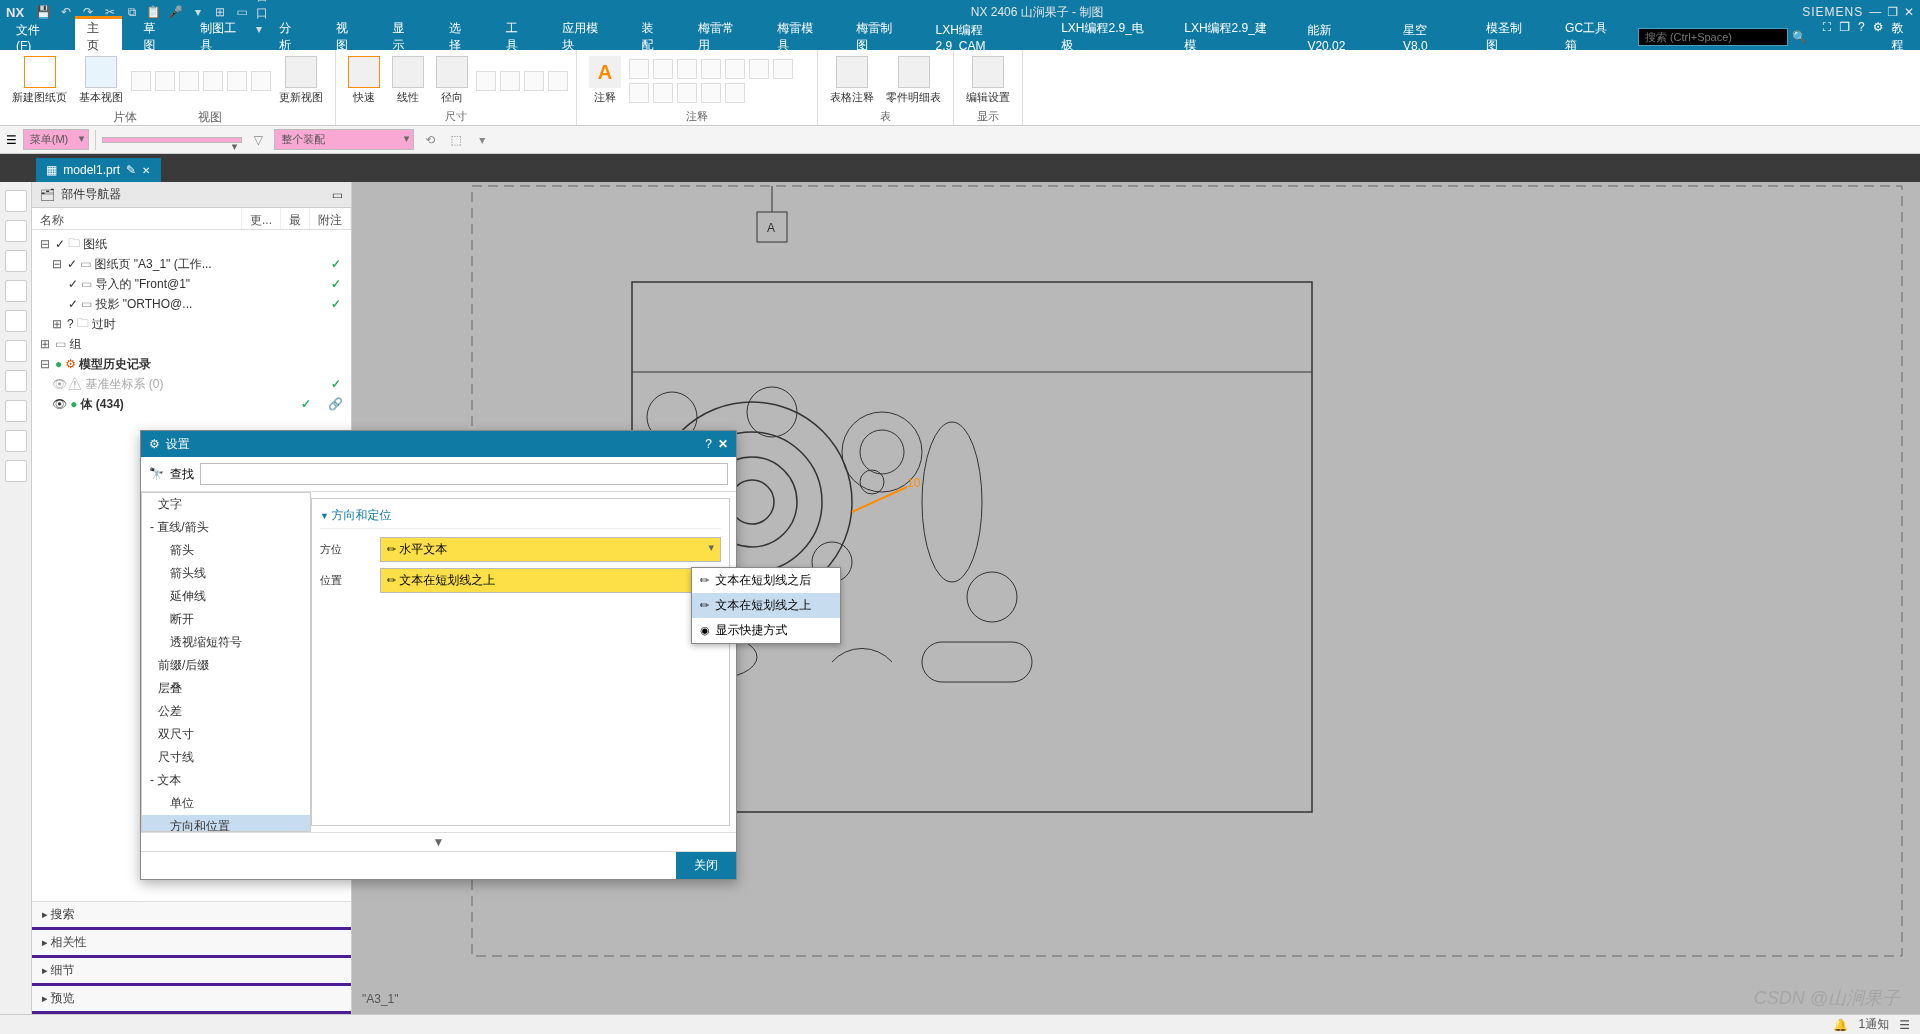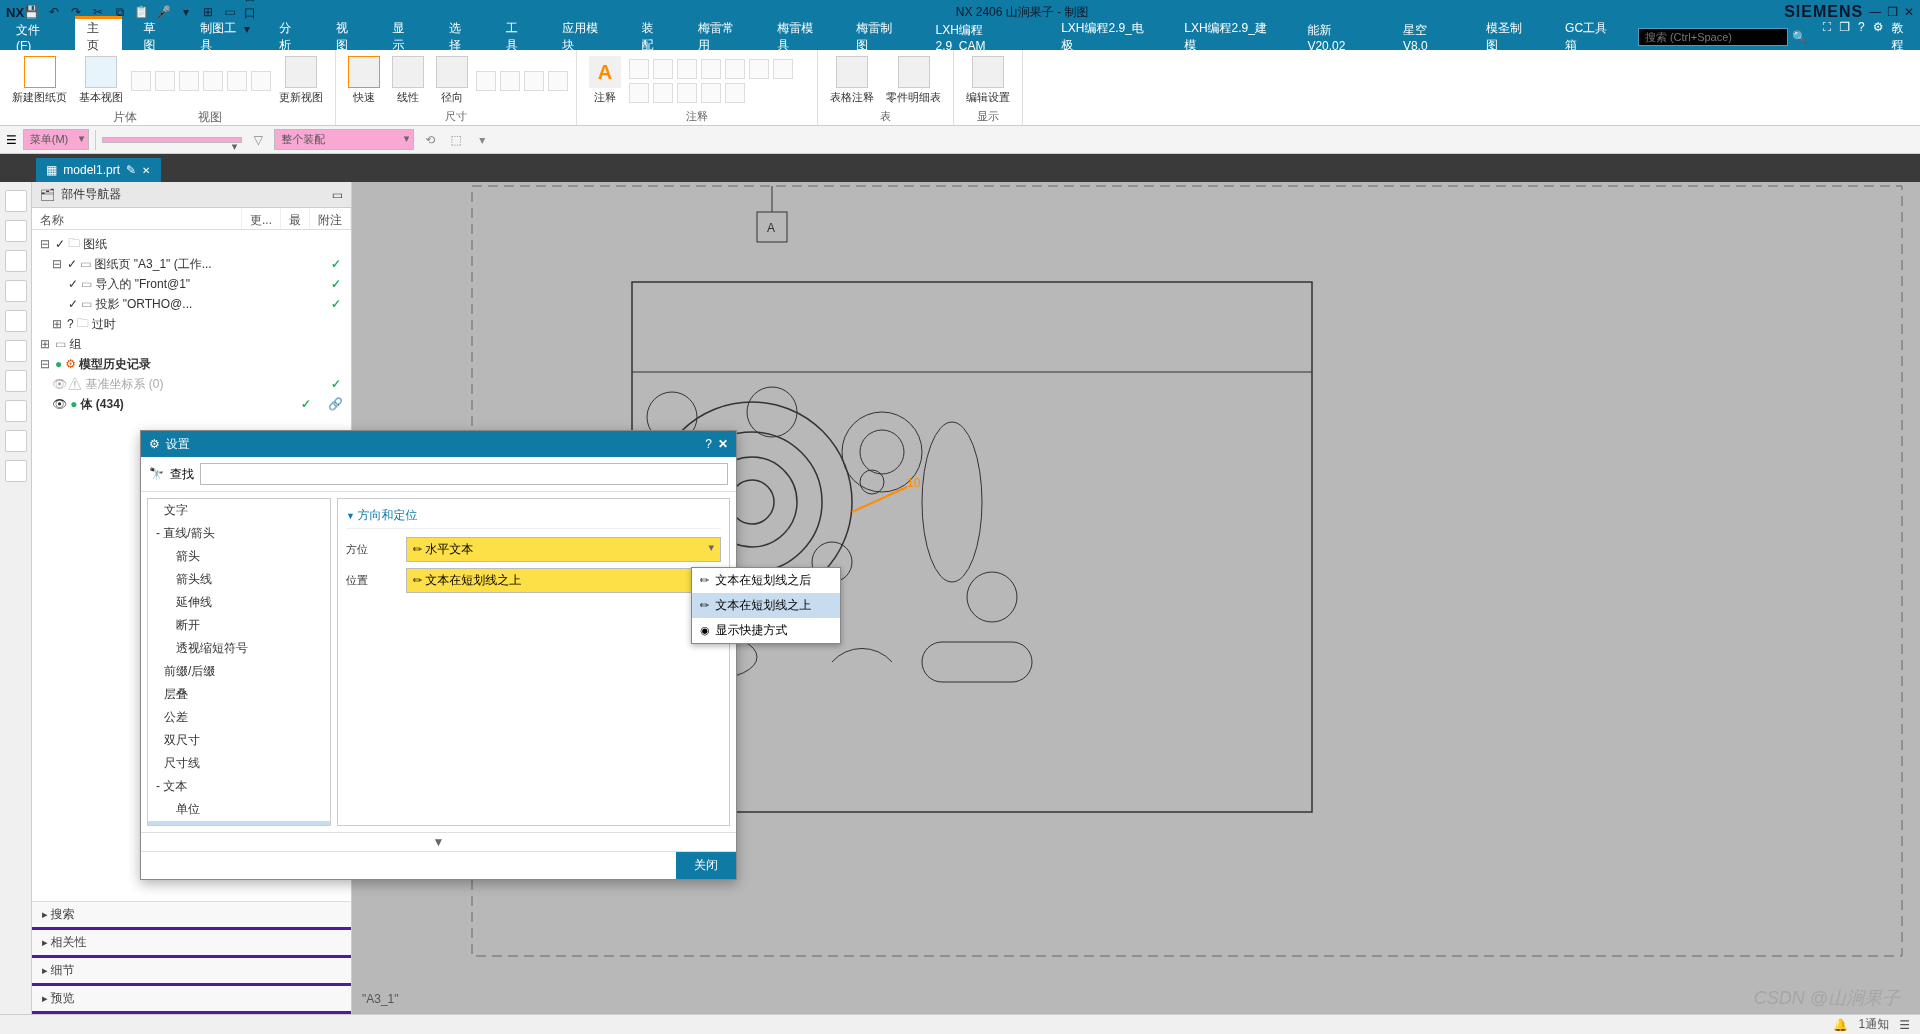"NX" .titlebar { color: #0f172a -> #e5e5e5; gap: 0 -> 12px }
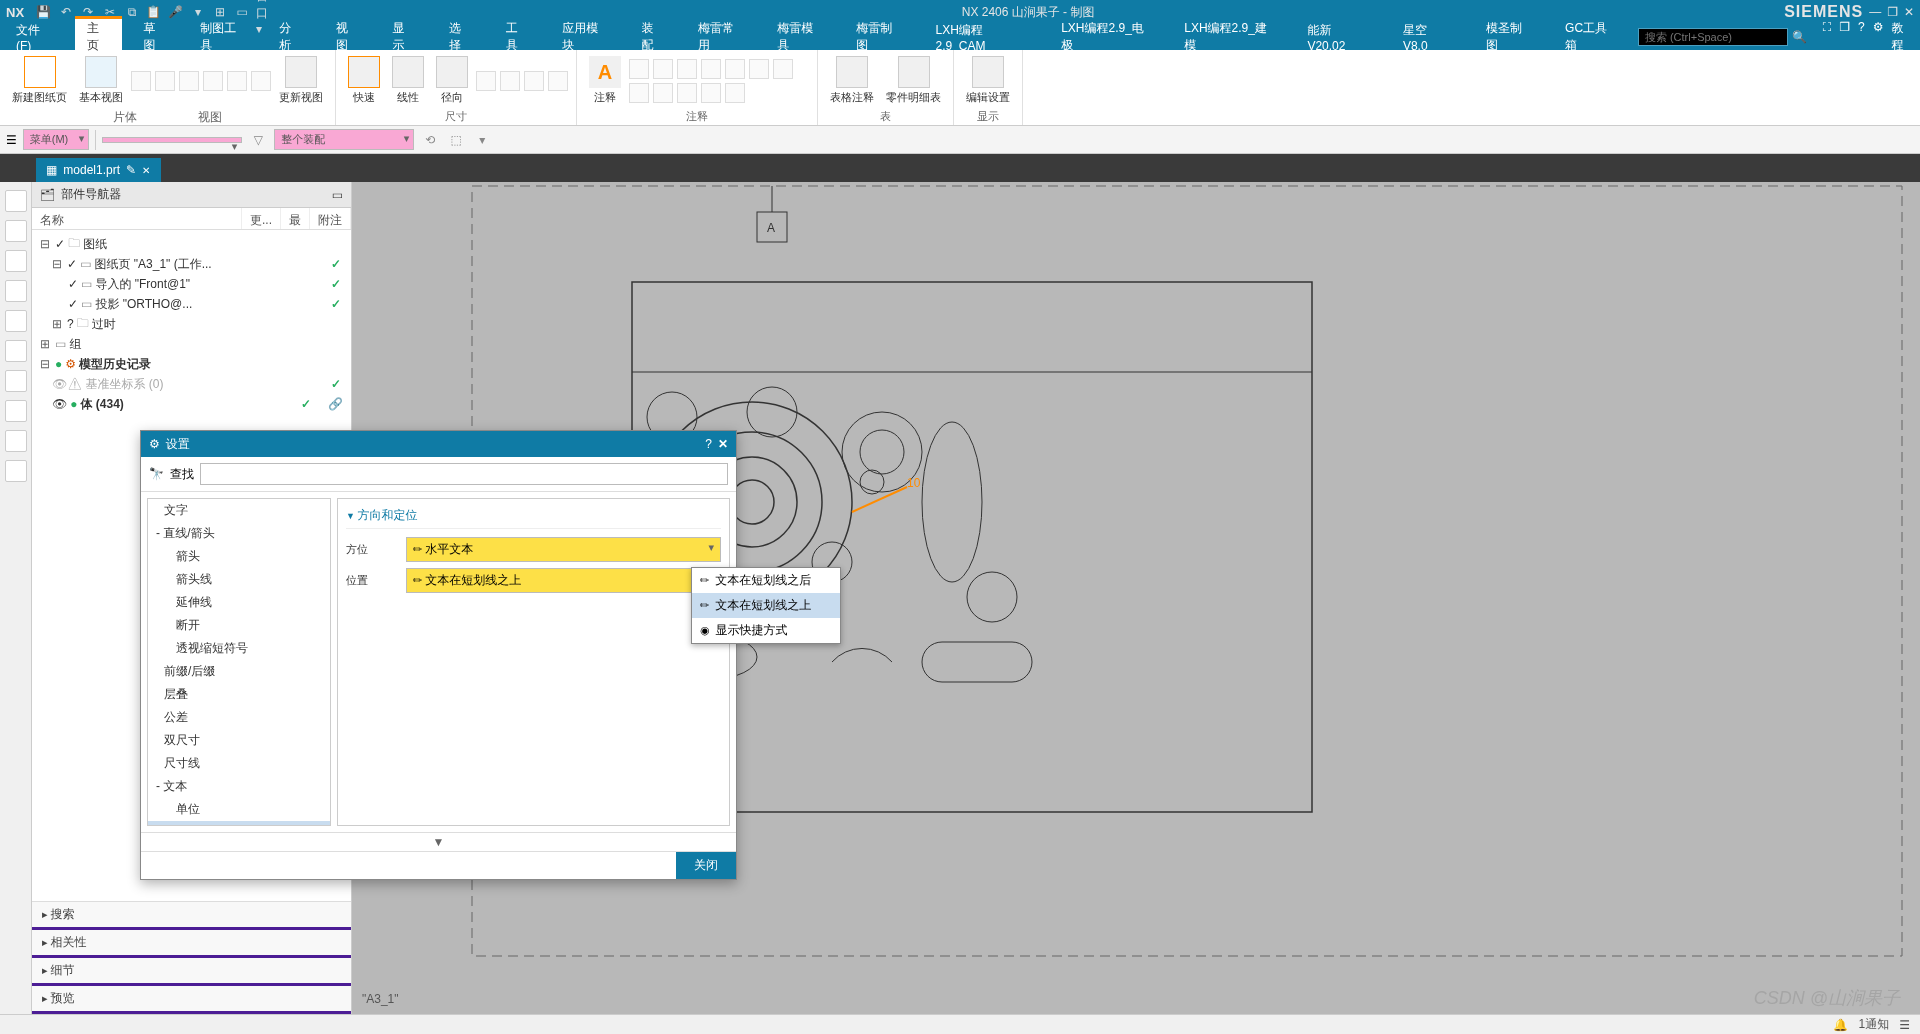"SIEMENS" .titlebar .siemens { font-size: 16px -> 12px; font-weight: bold -> normal }
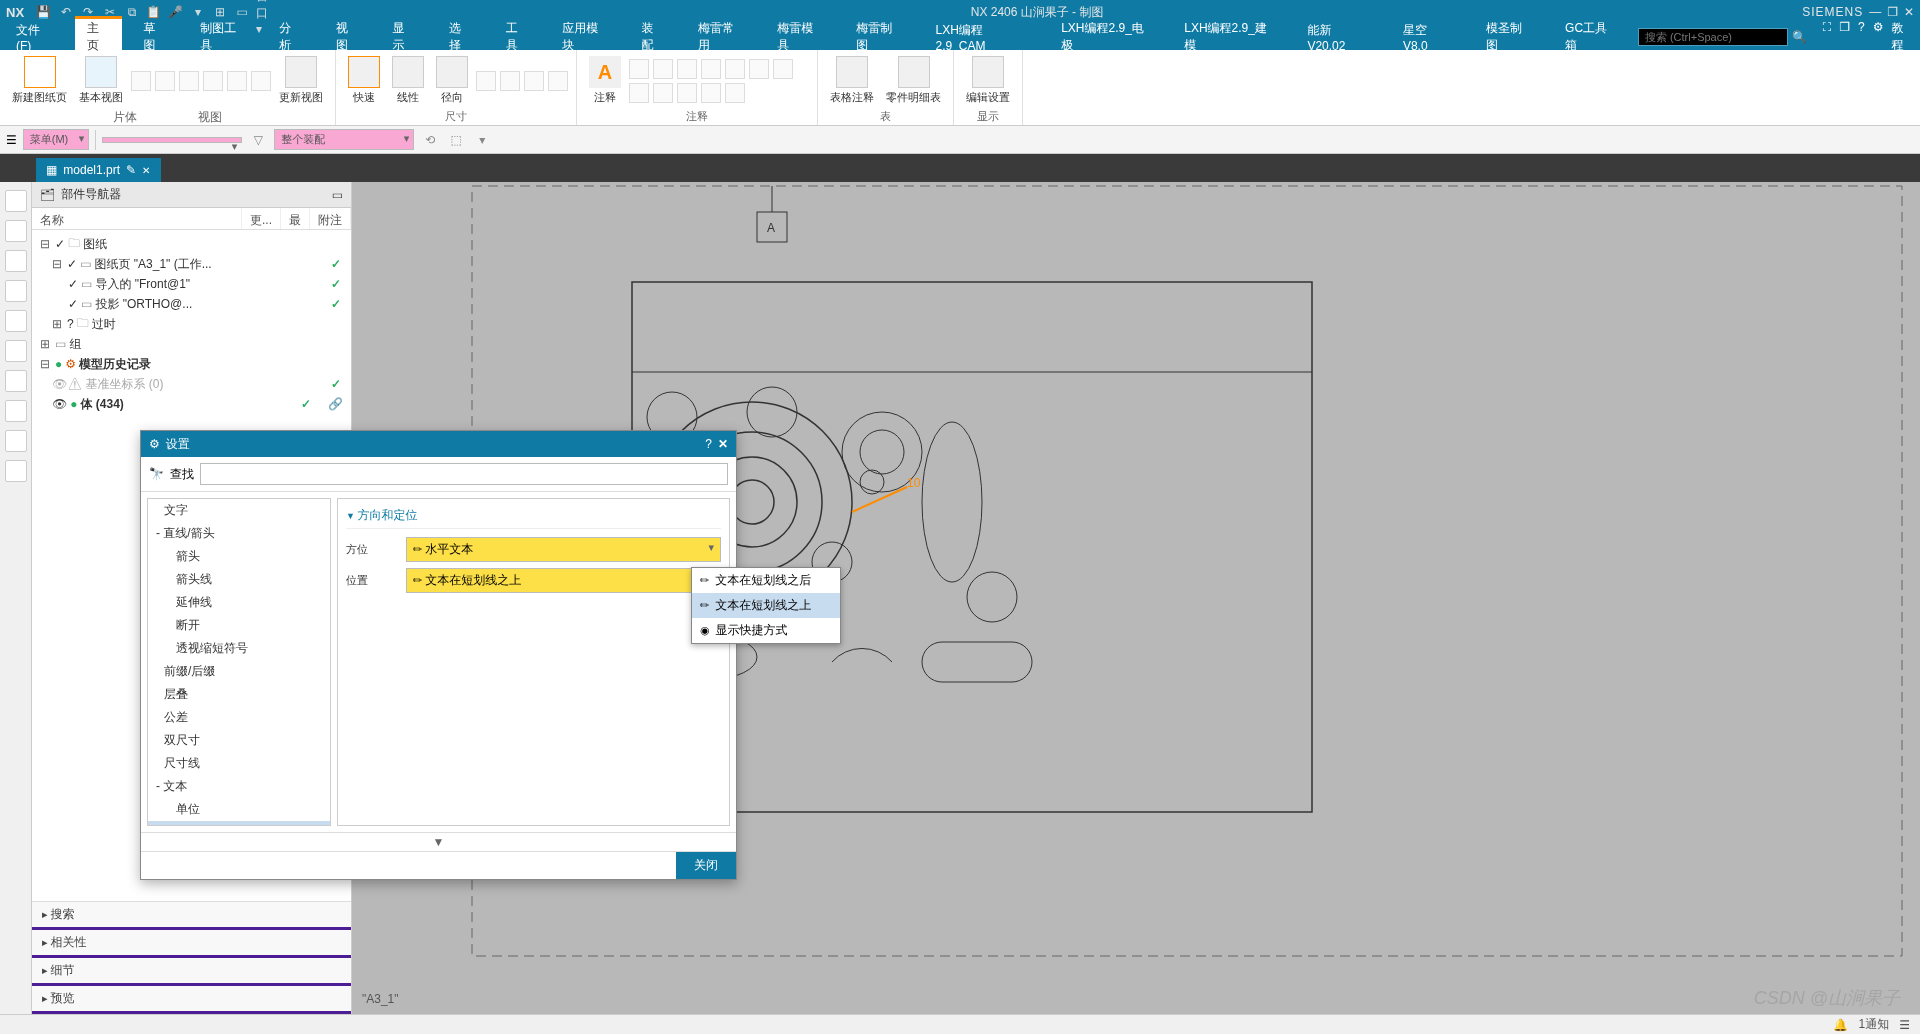"文字" .dialog .dtree { margin: 6px -> none; width: 184px -> 170px }
